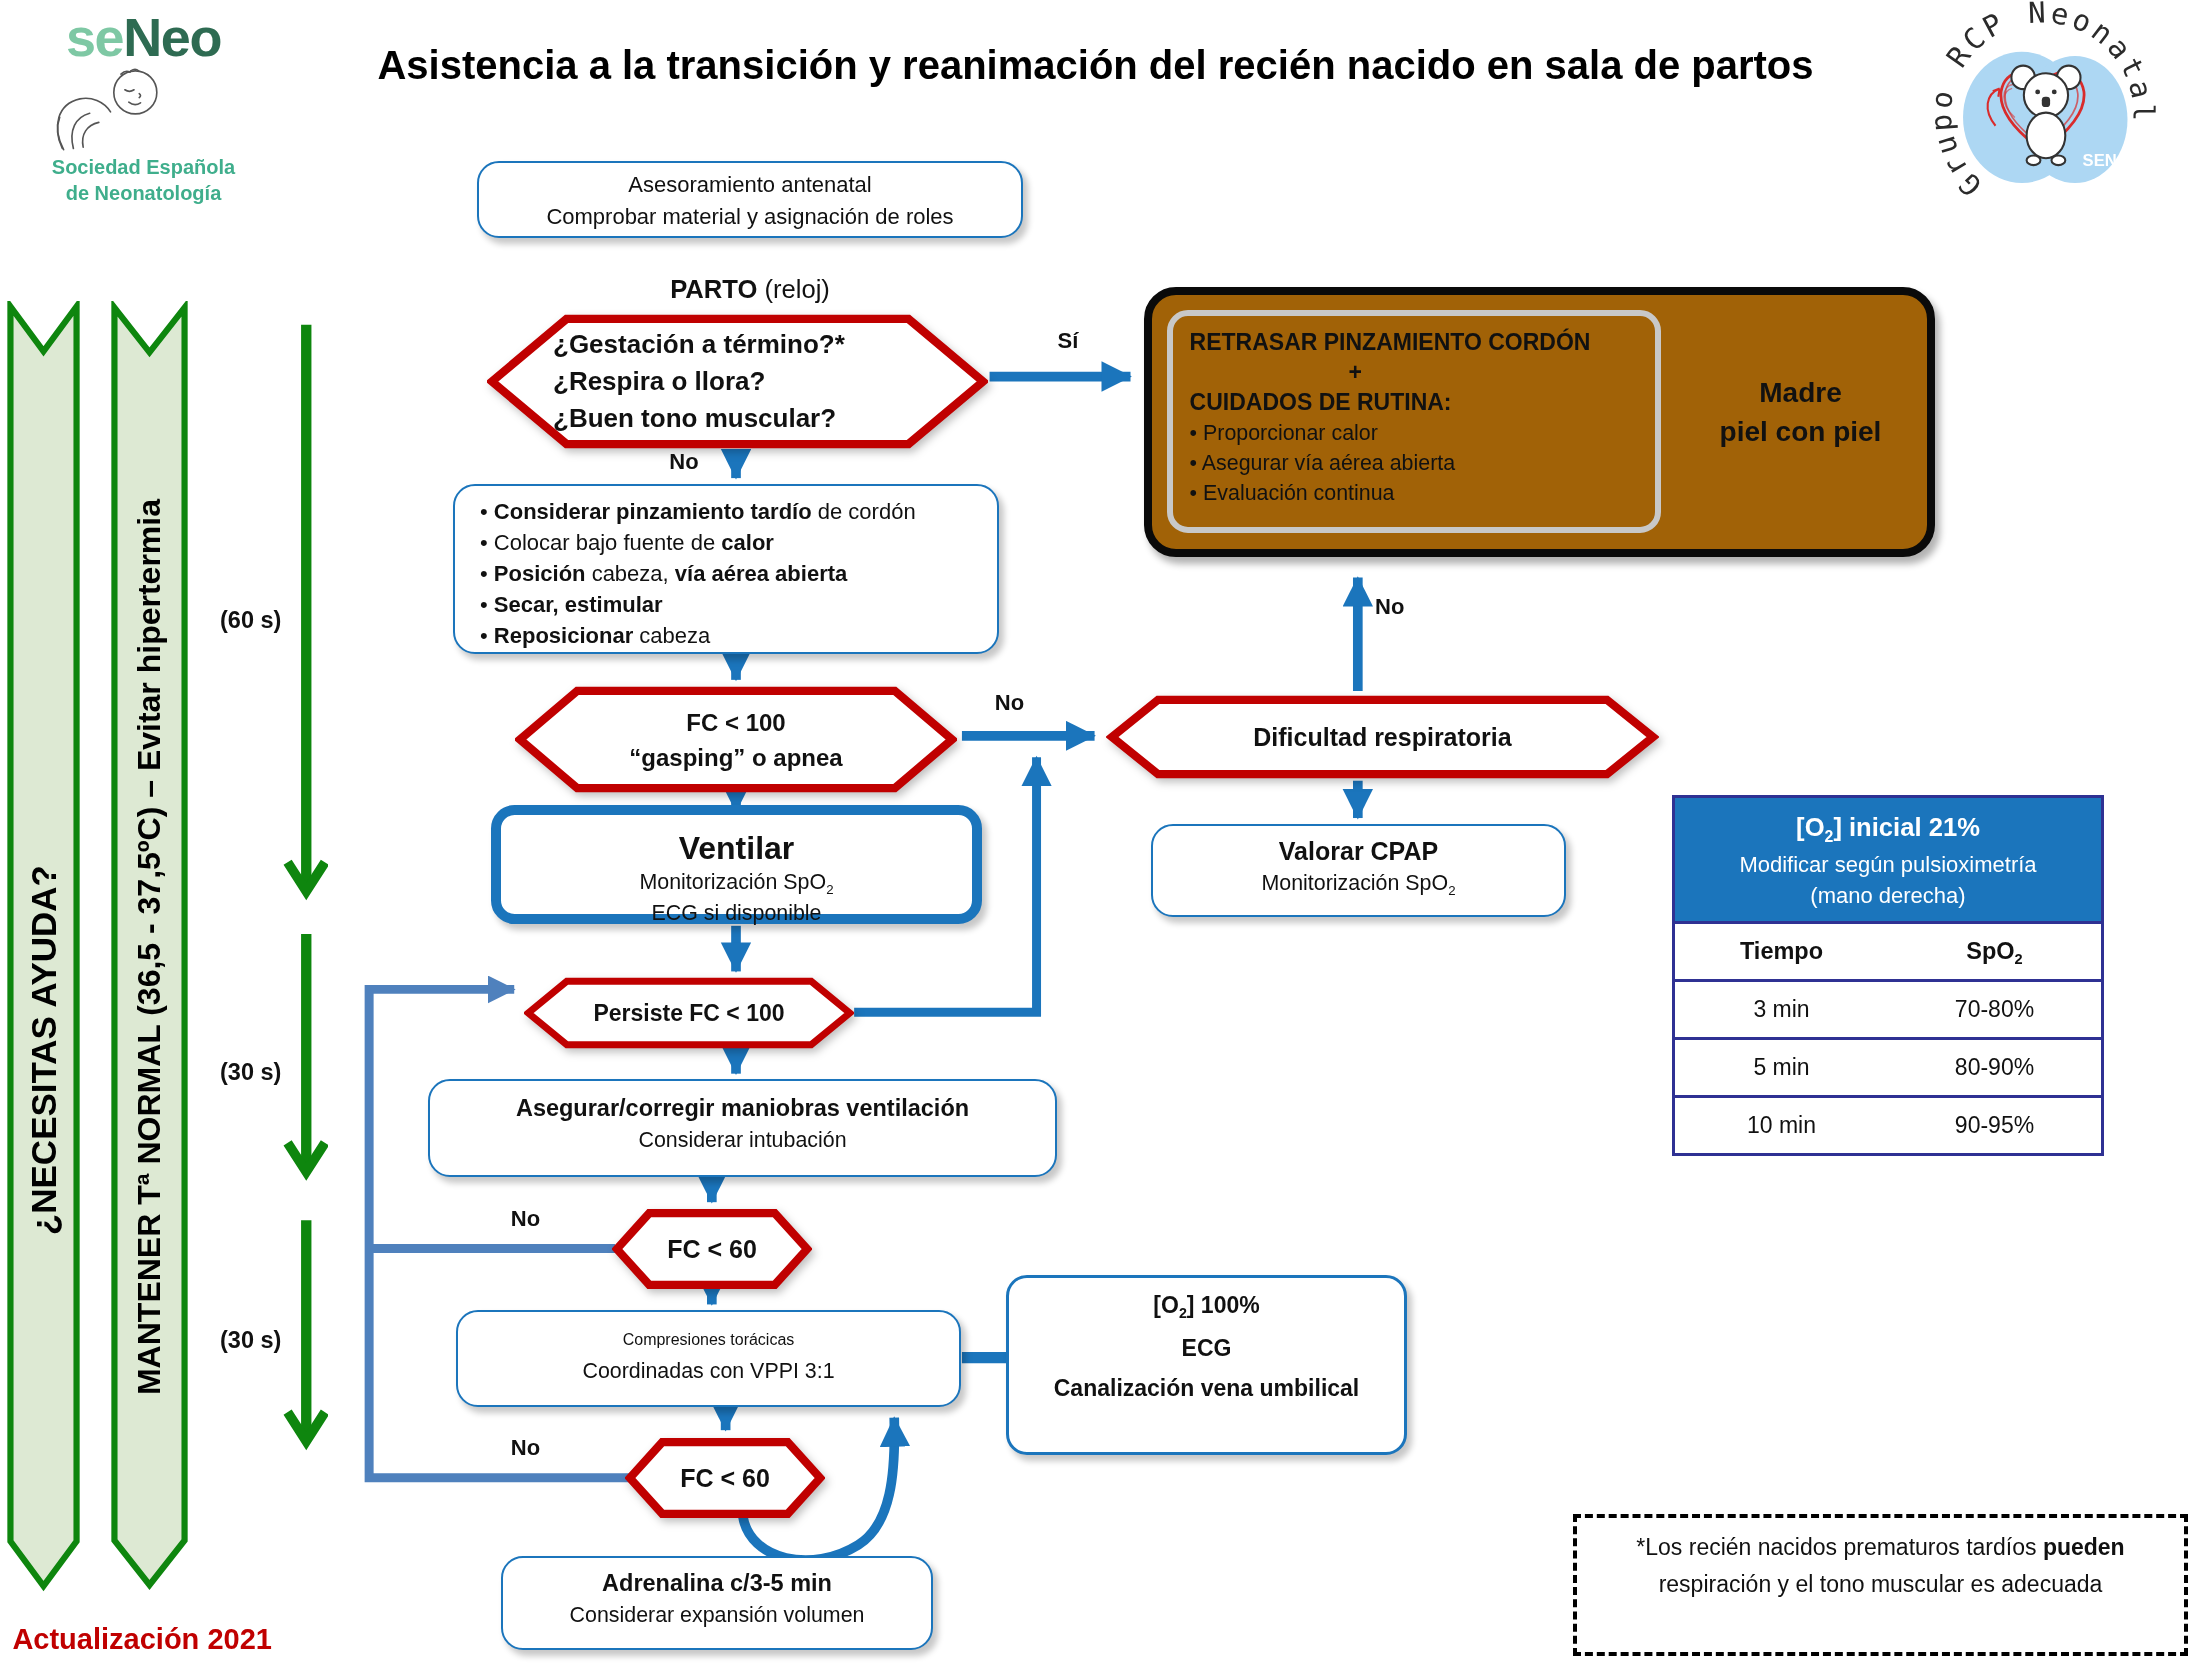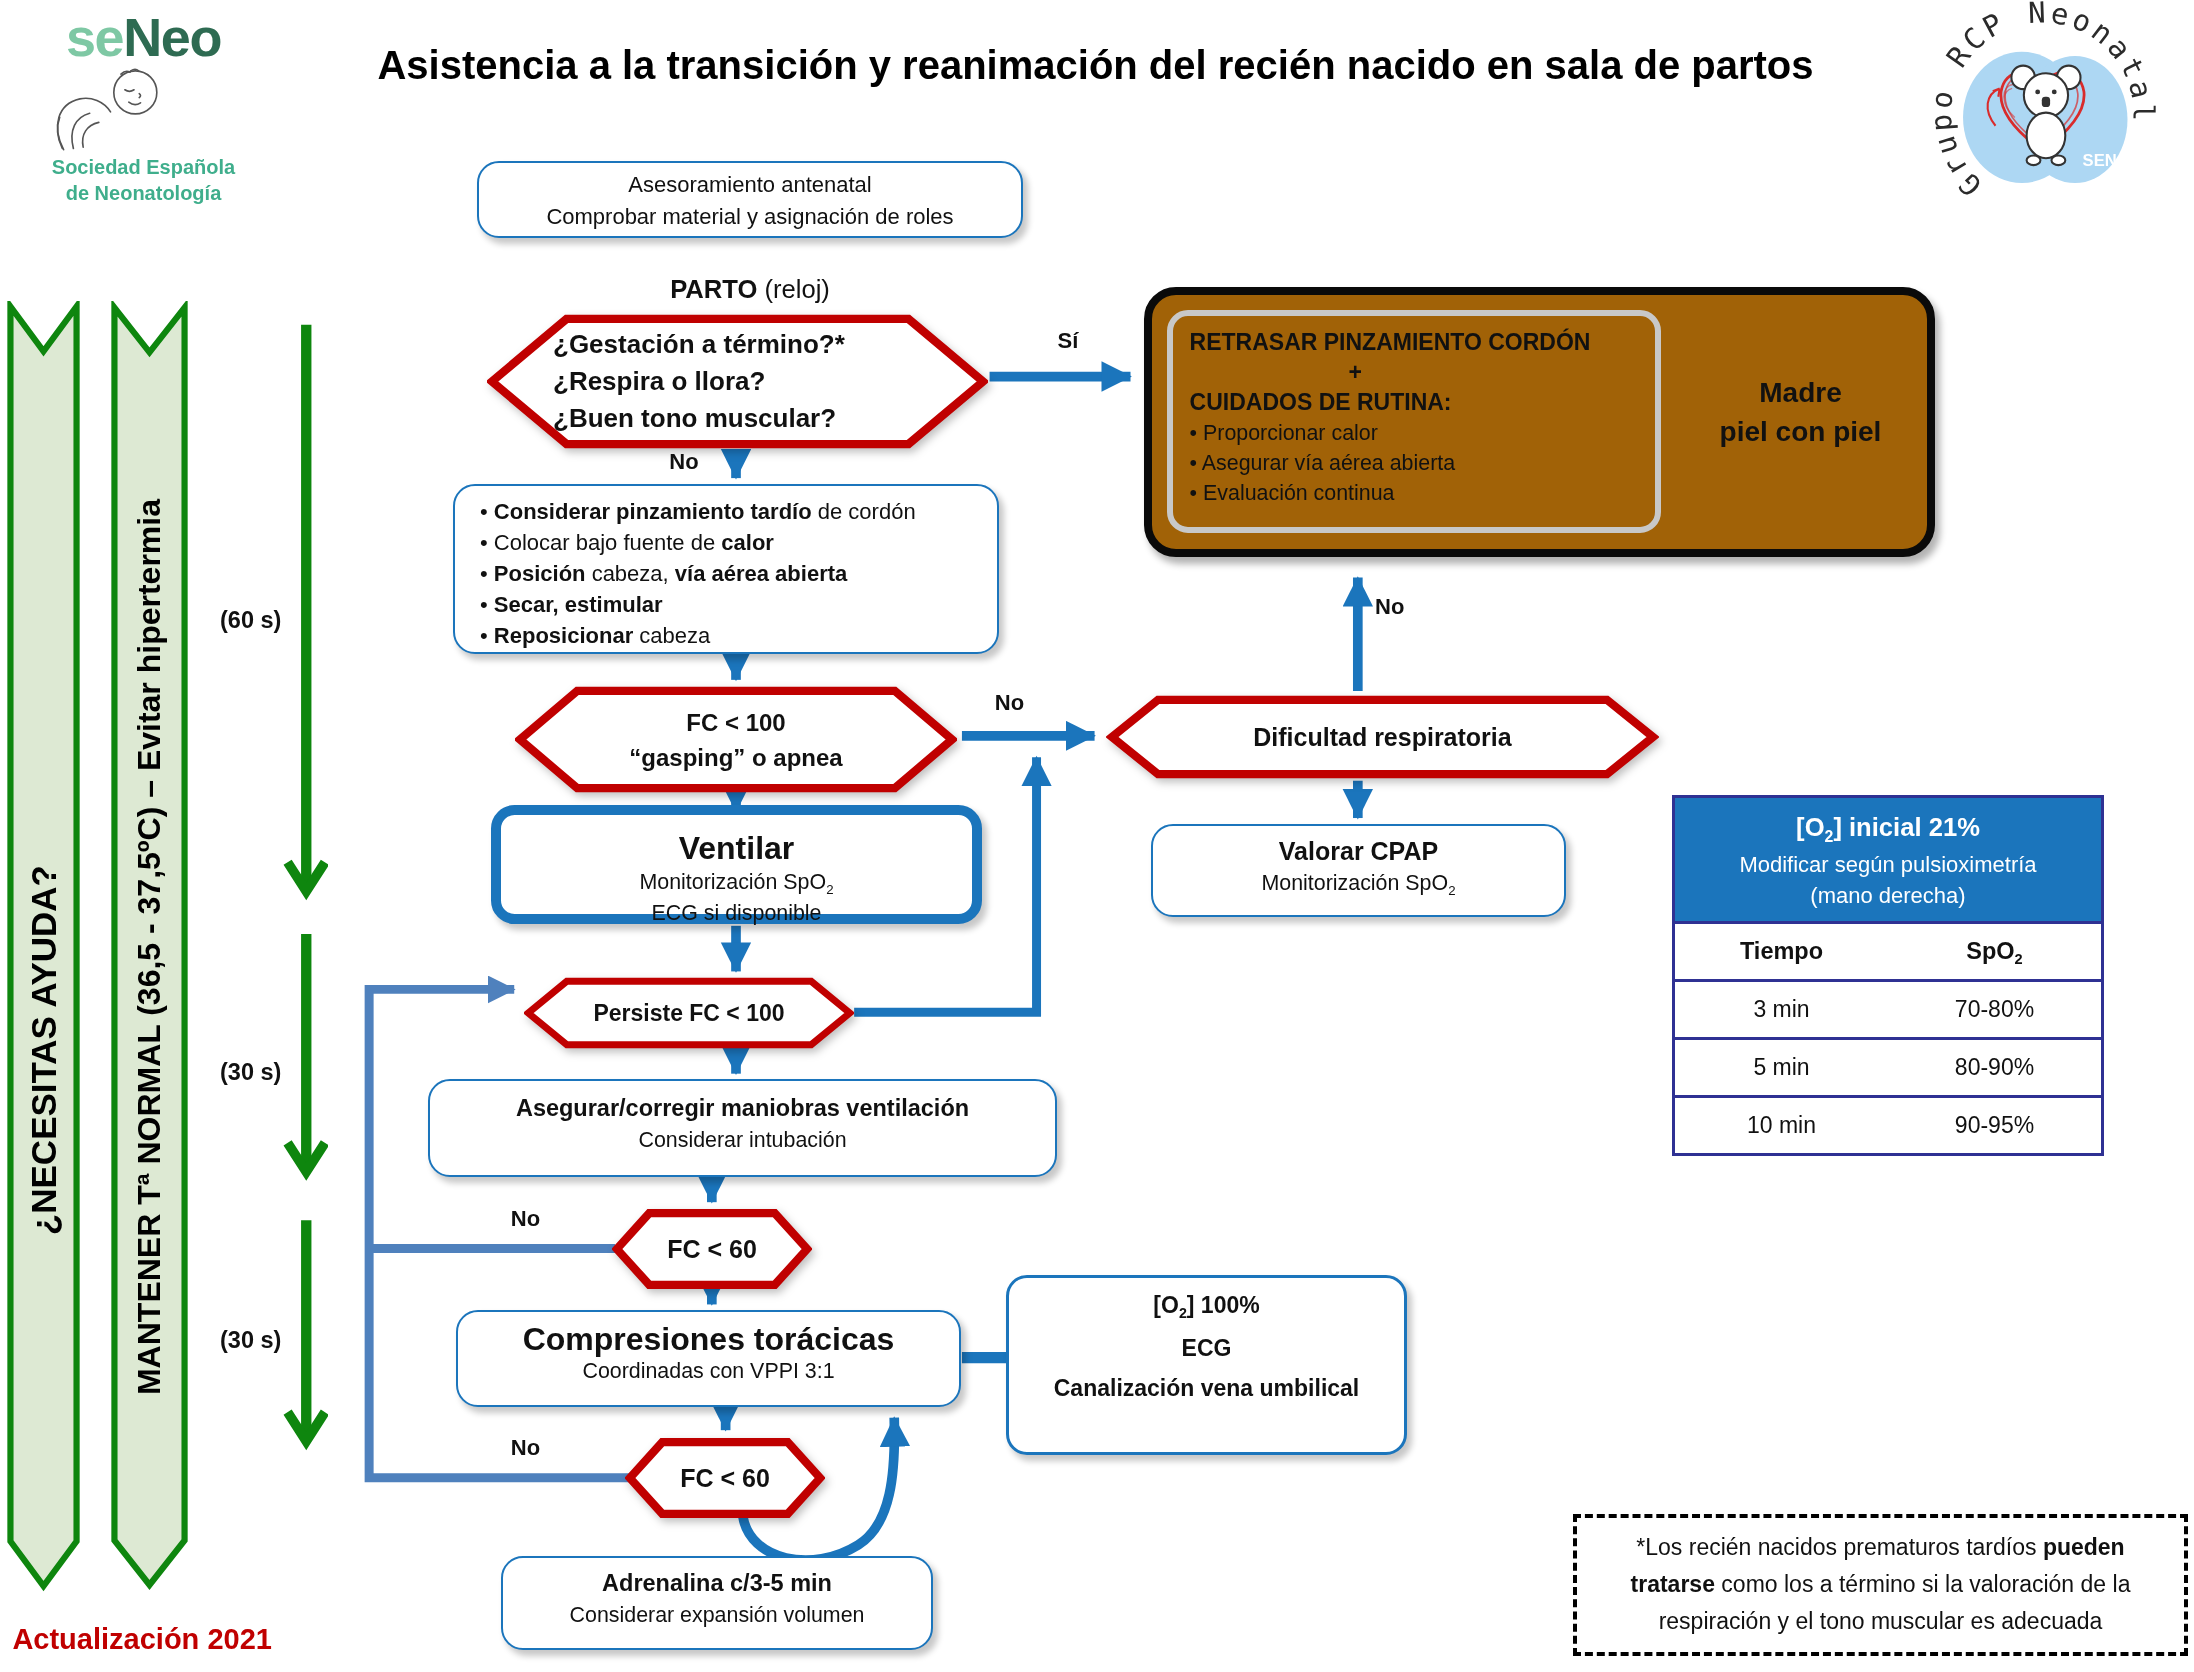"Compresiones torácicas" #comp .t { font-size: 32px -> 16px; font-weight: 700 -> 400 }
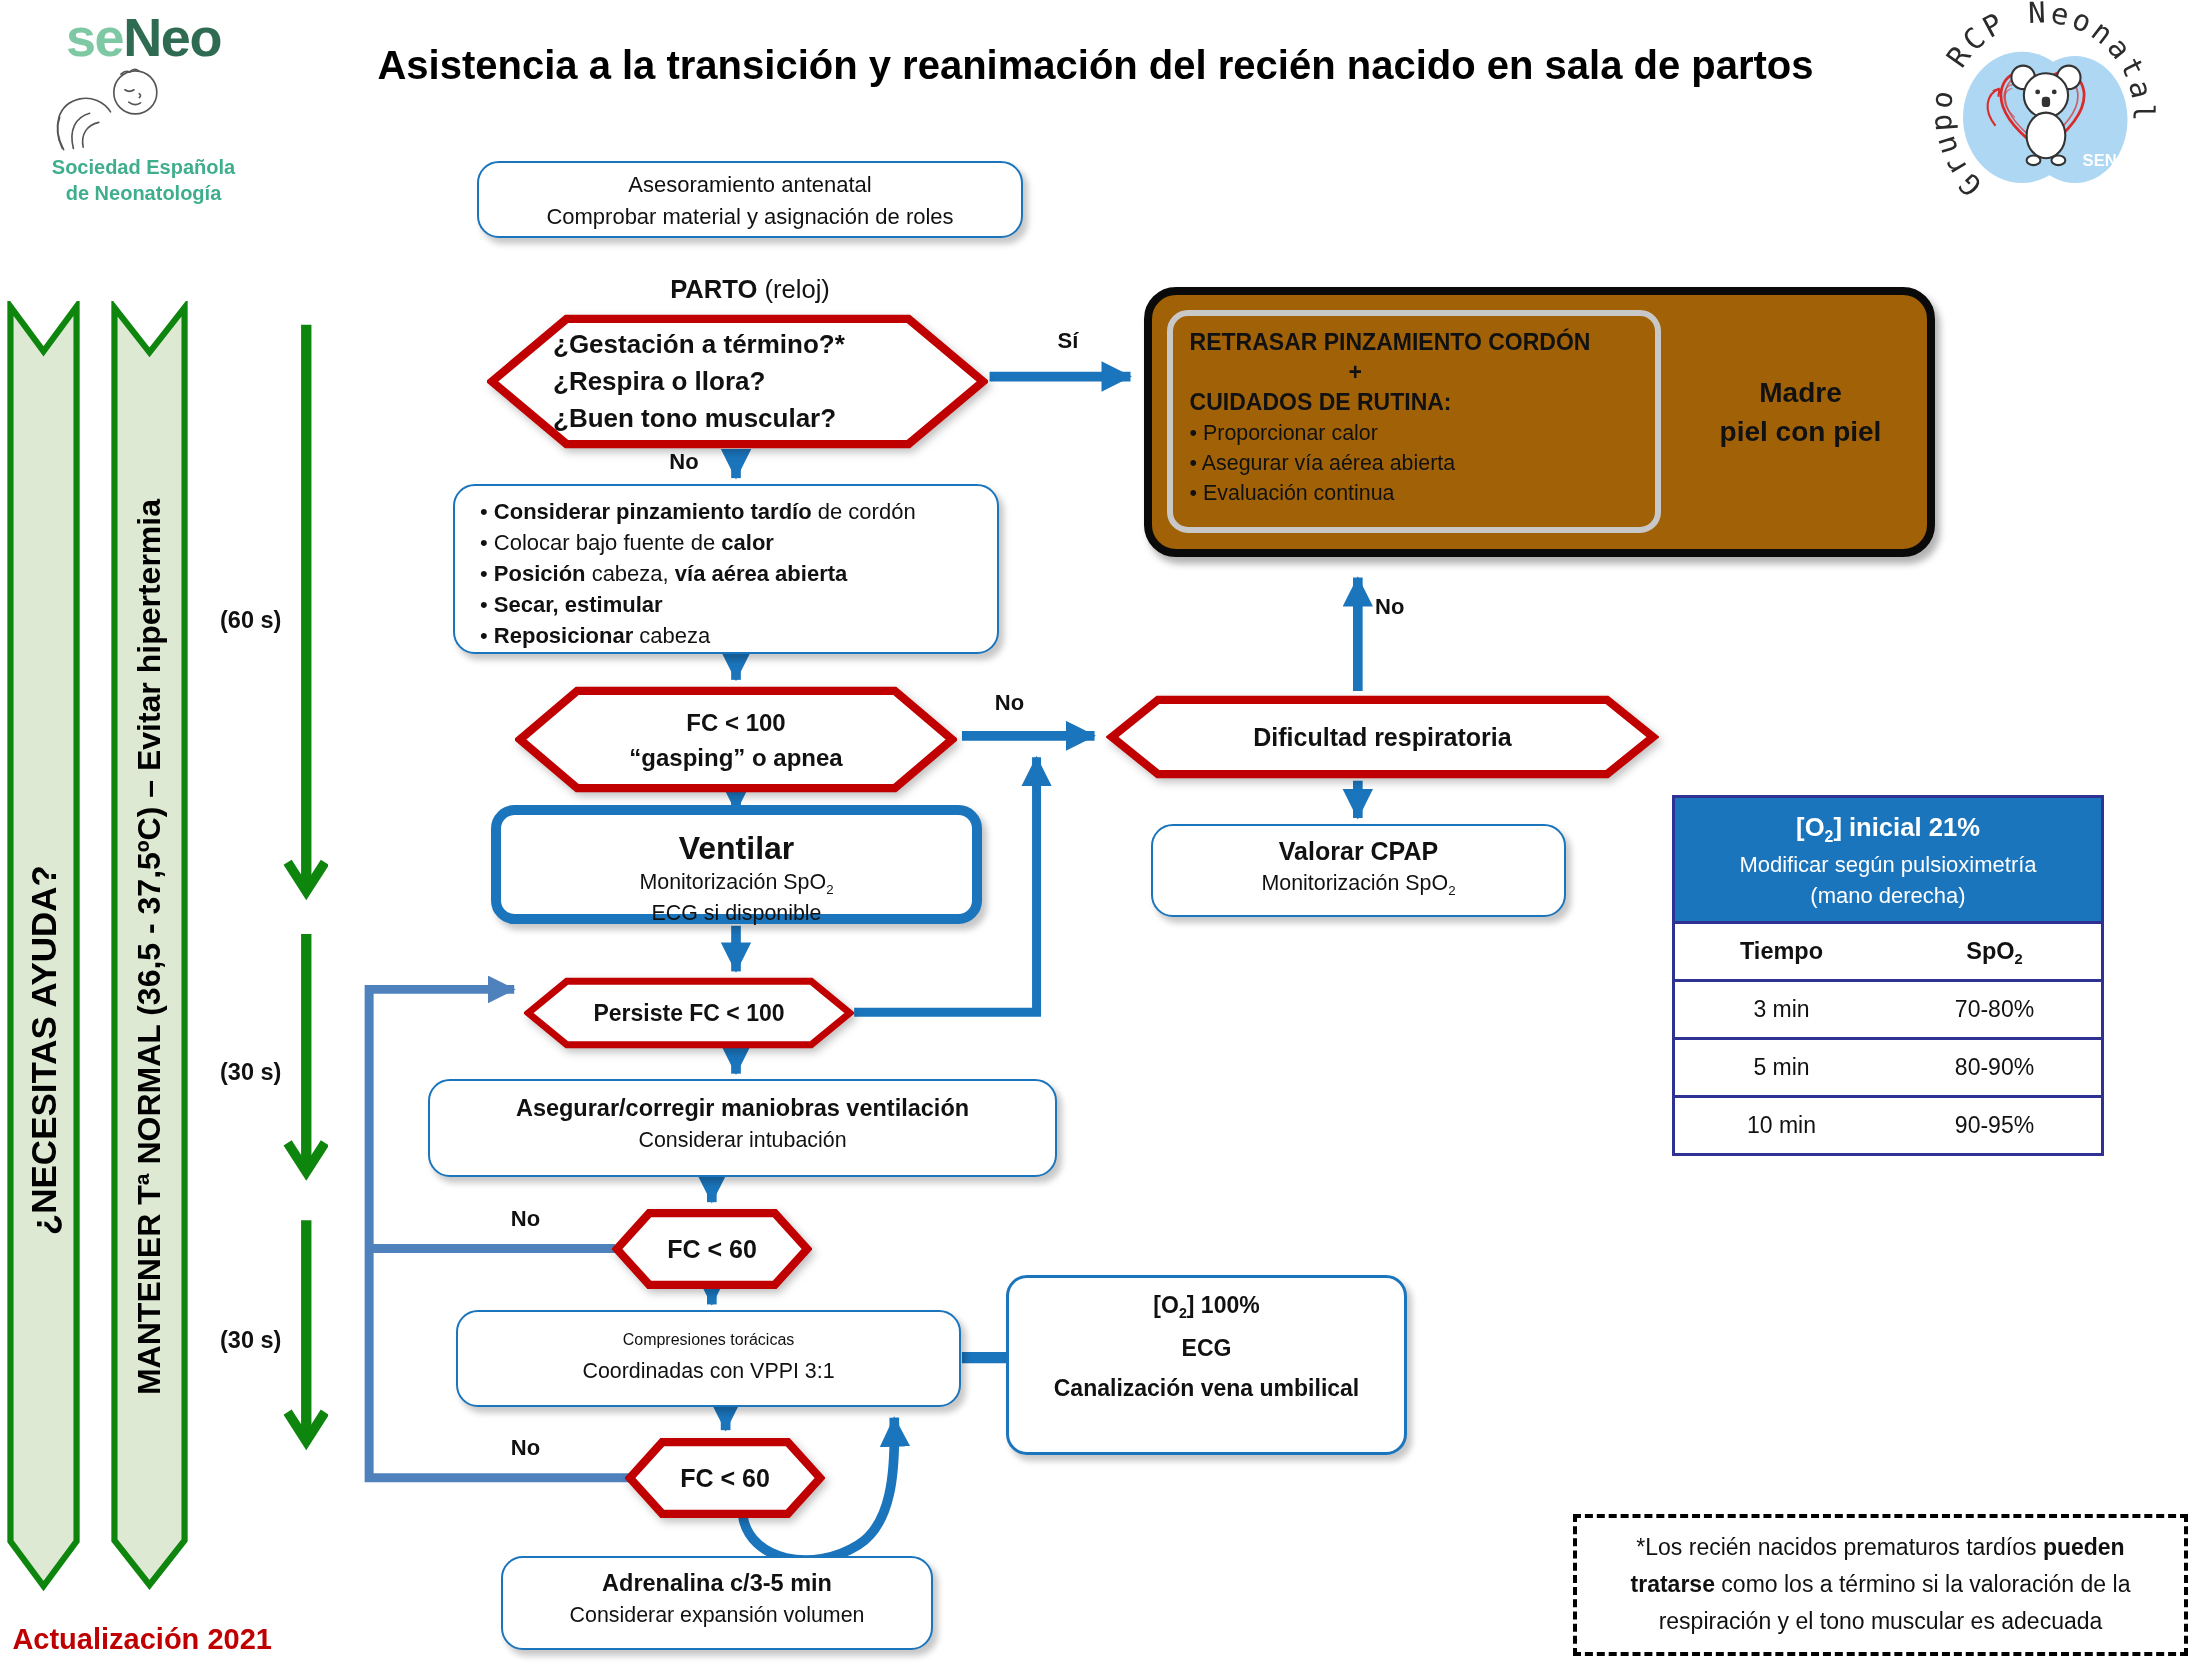"tratarse como los a término" div { html: <div><span>tratarse</span><span> como los a término si la valoración de la</span></div> -> none }
